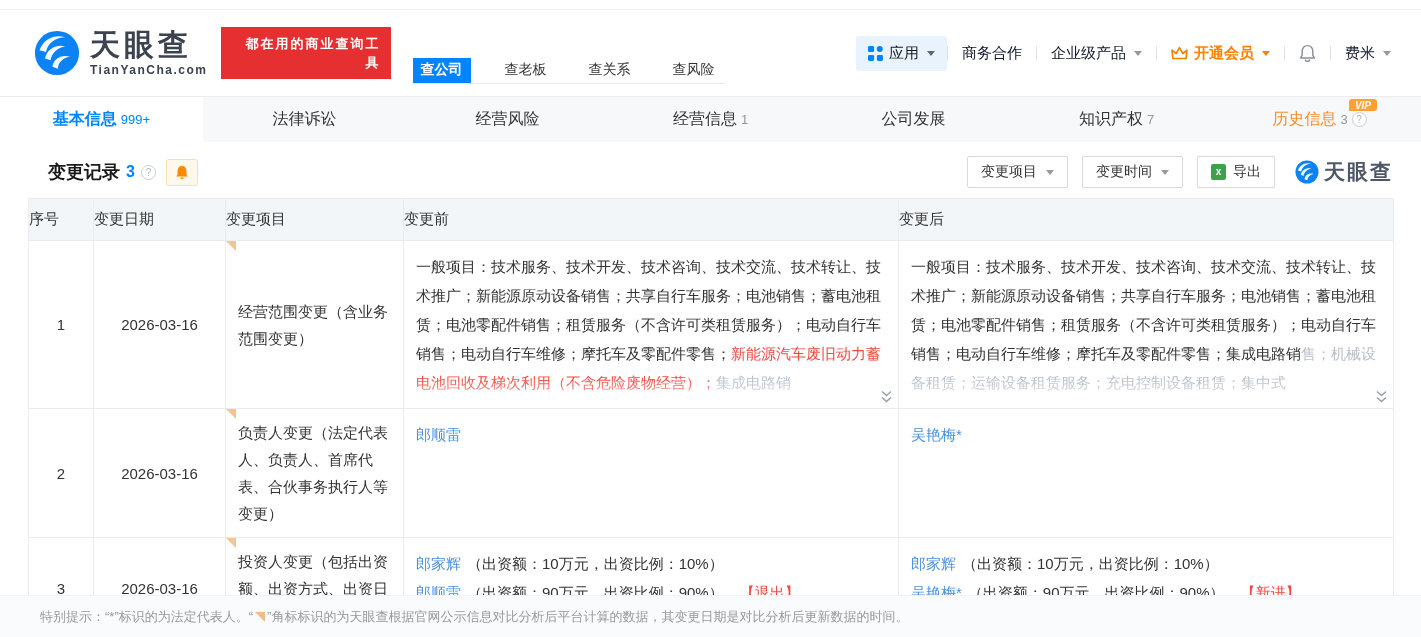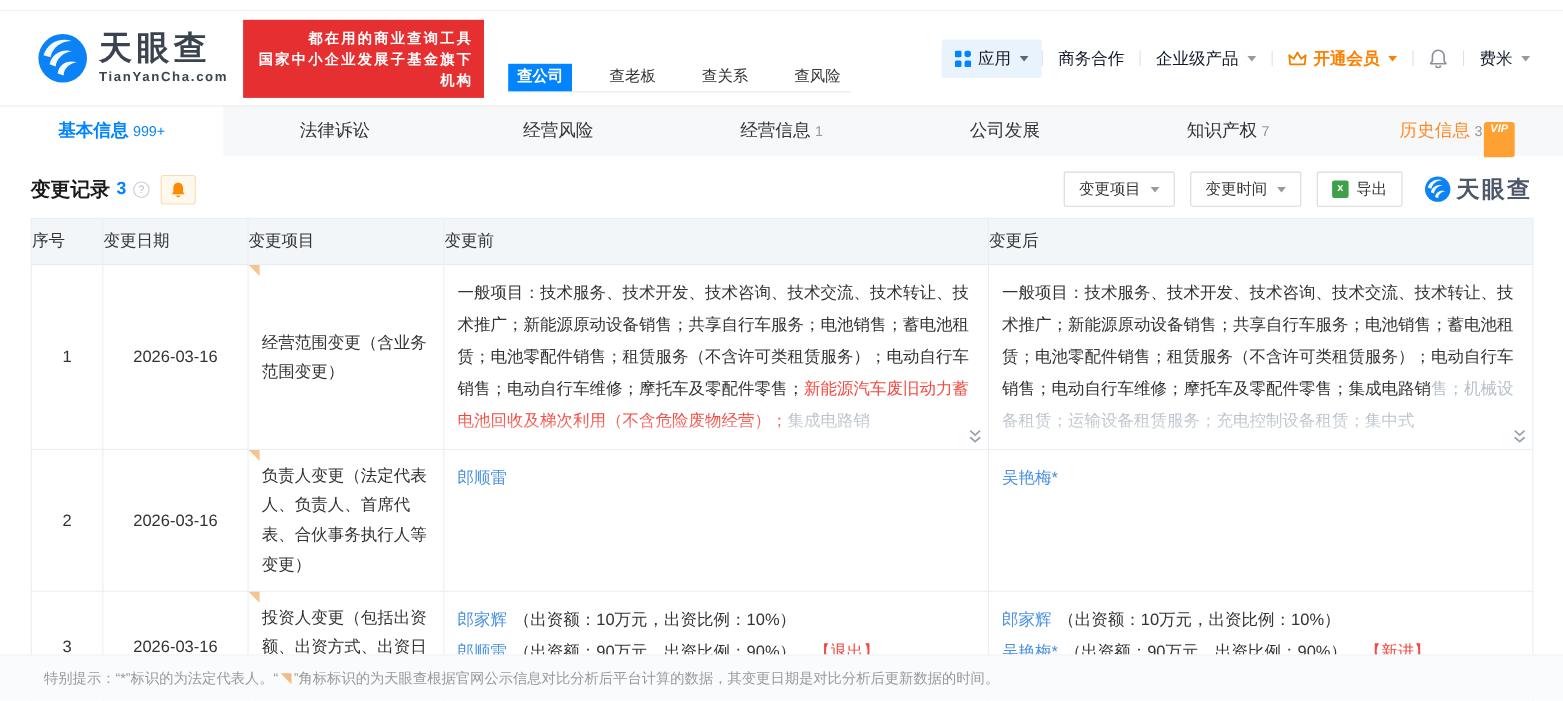"国家中小企业发展子基金旗下机构" div { html: <div>国家中小企业发展子基金旗下机构</div> -> none }
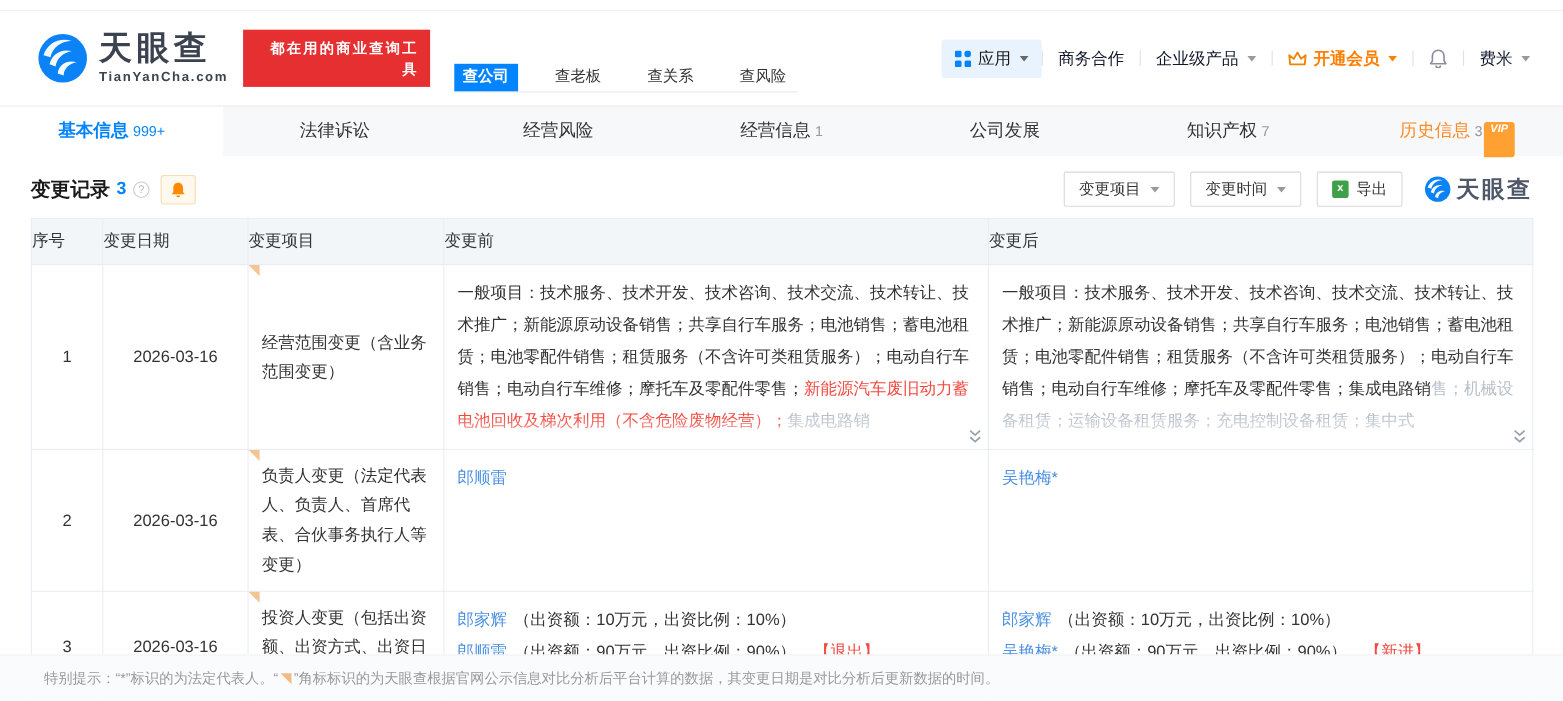"VIP" .vip-badge { padding: 1px 6px 20px -> 1px 6px 0; top: 14px -> 2px }
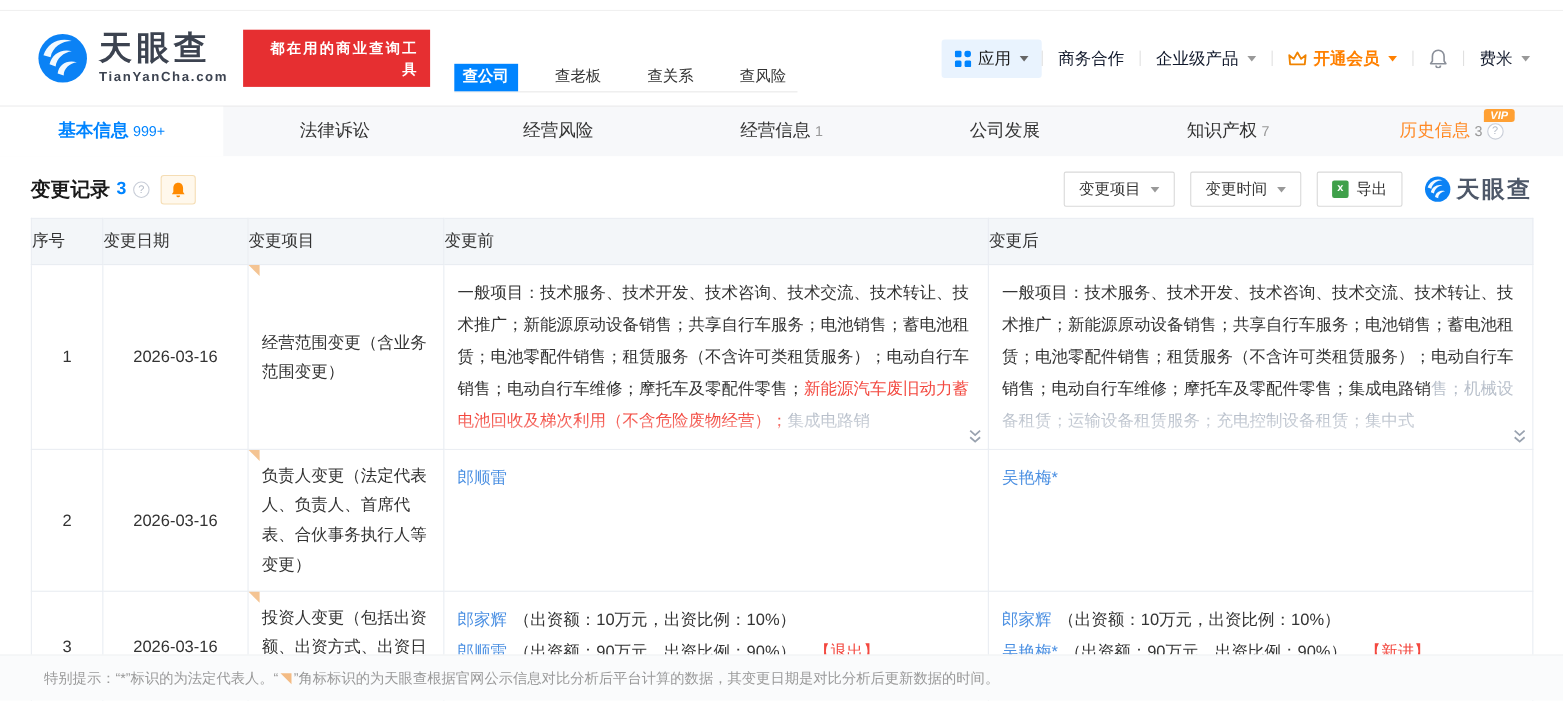"变更记录" .sec-title { margin-left: none -> 20px }
